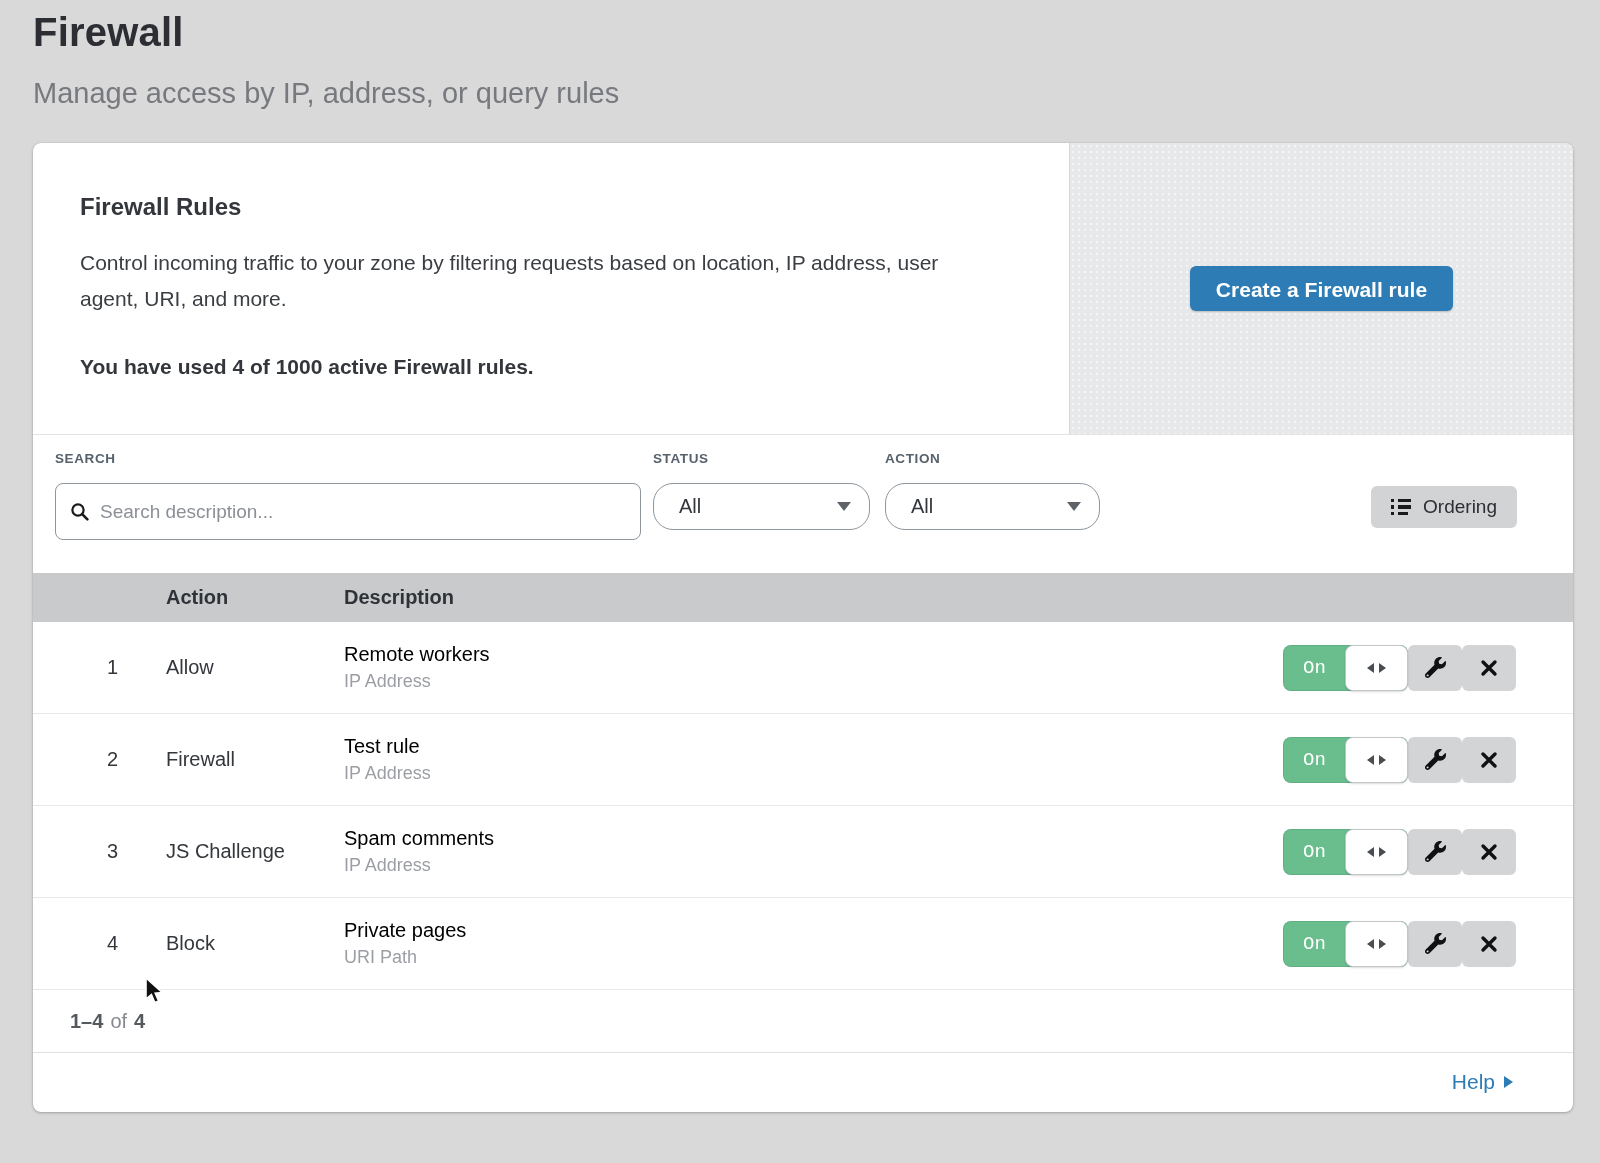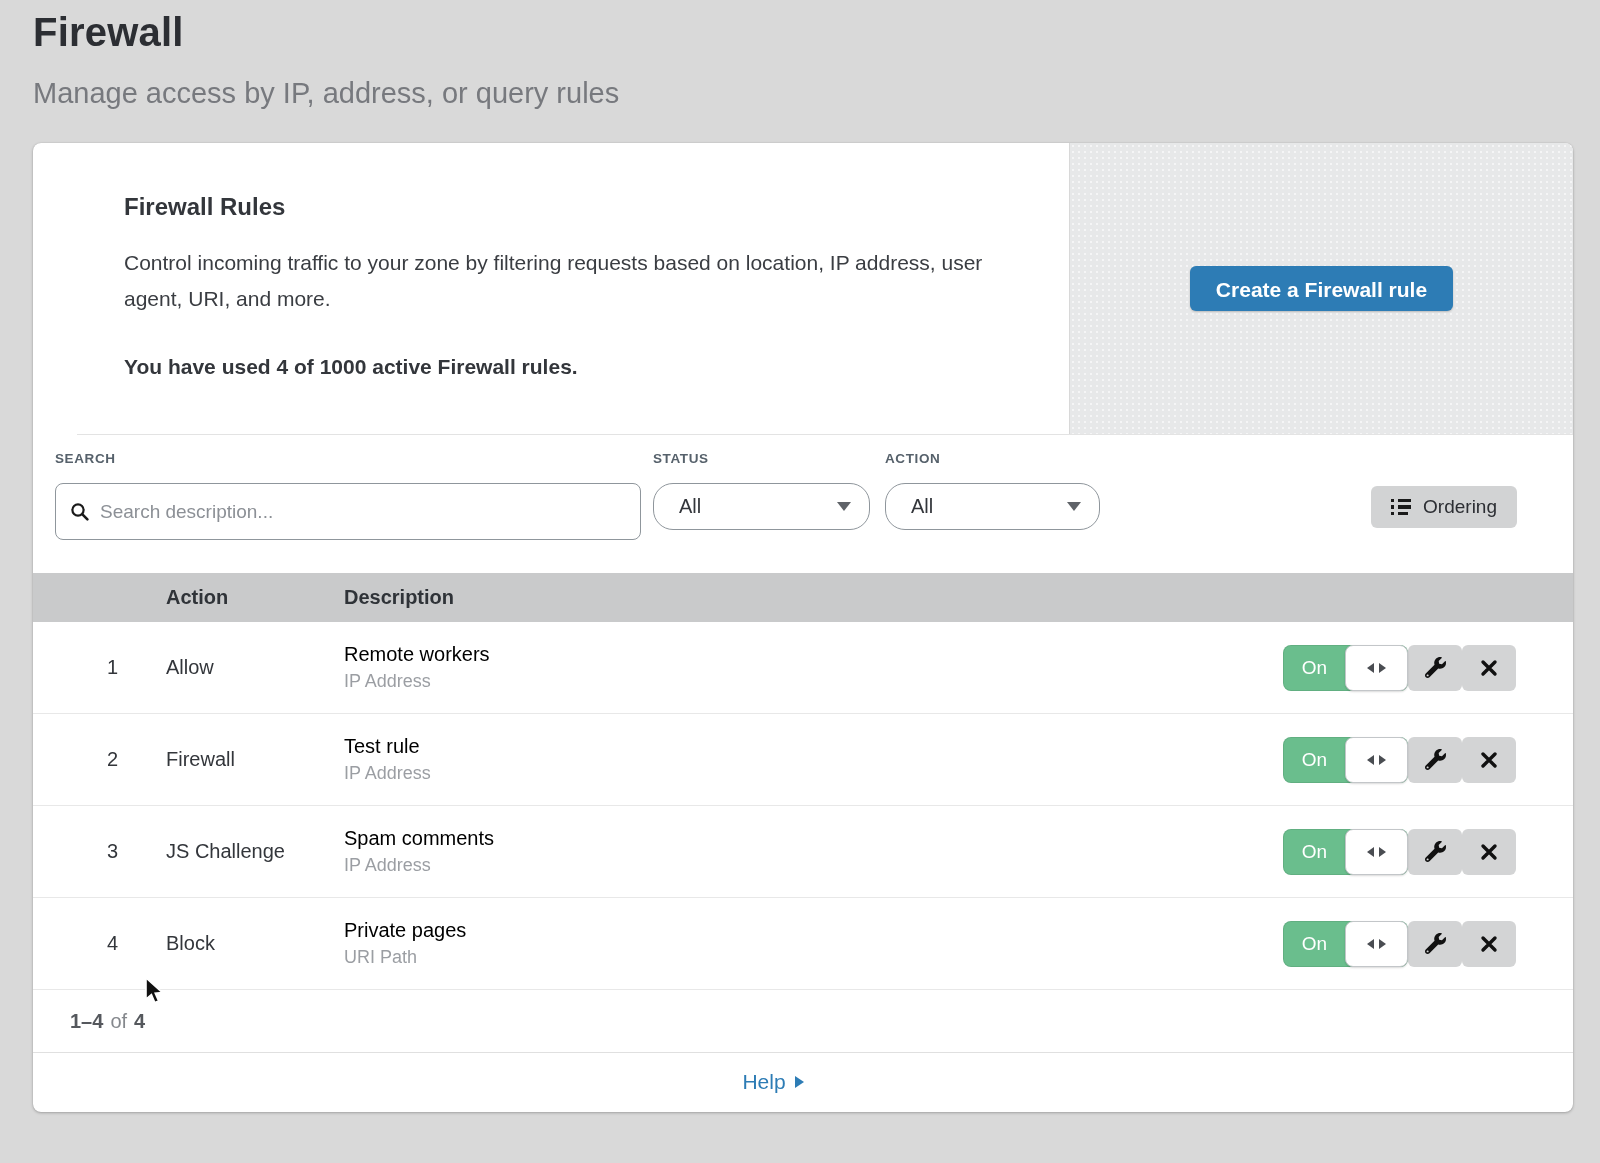"Firewall Rules" .overview { margin-left: 44px -> none }
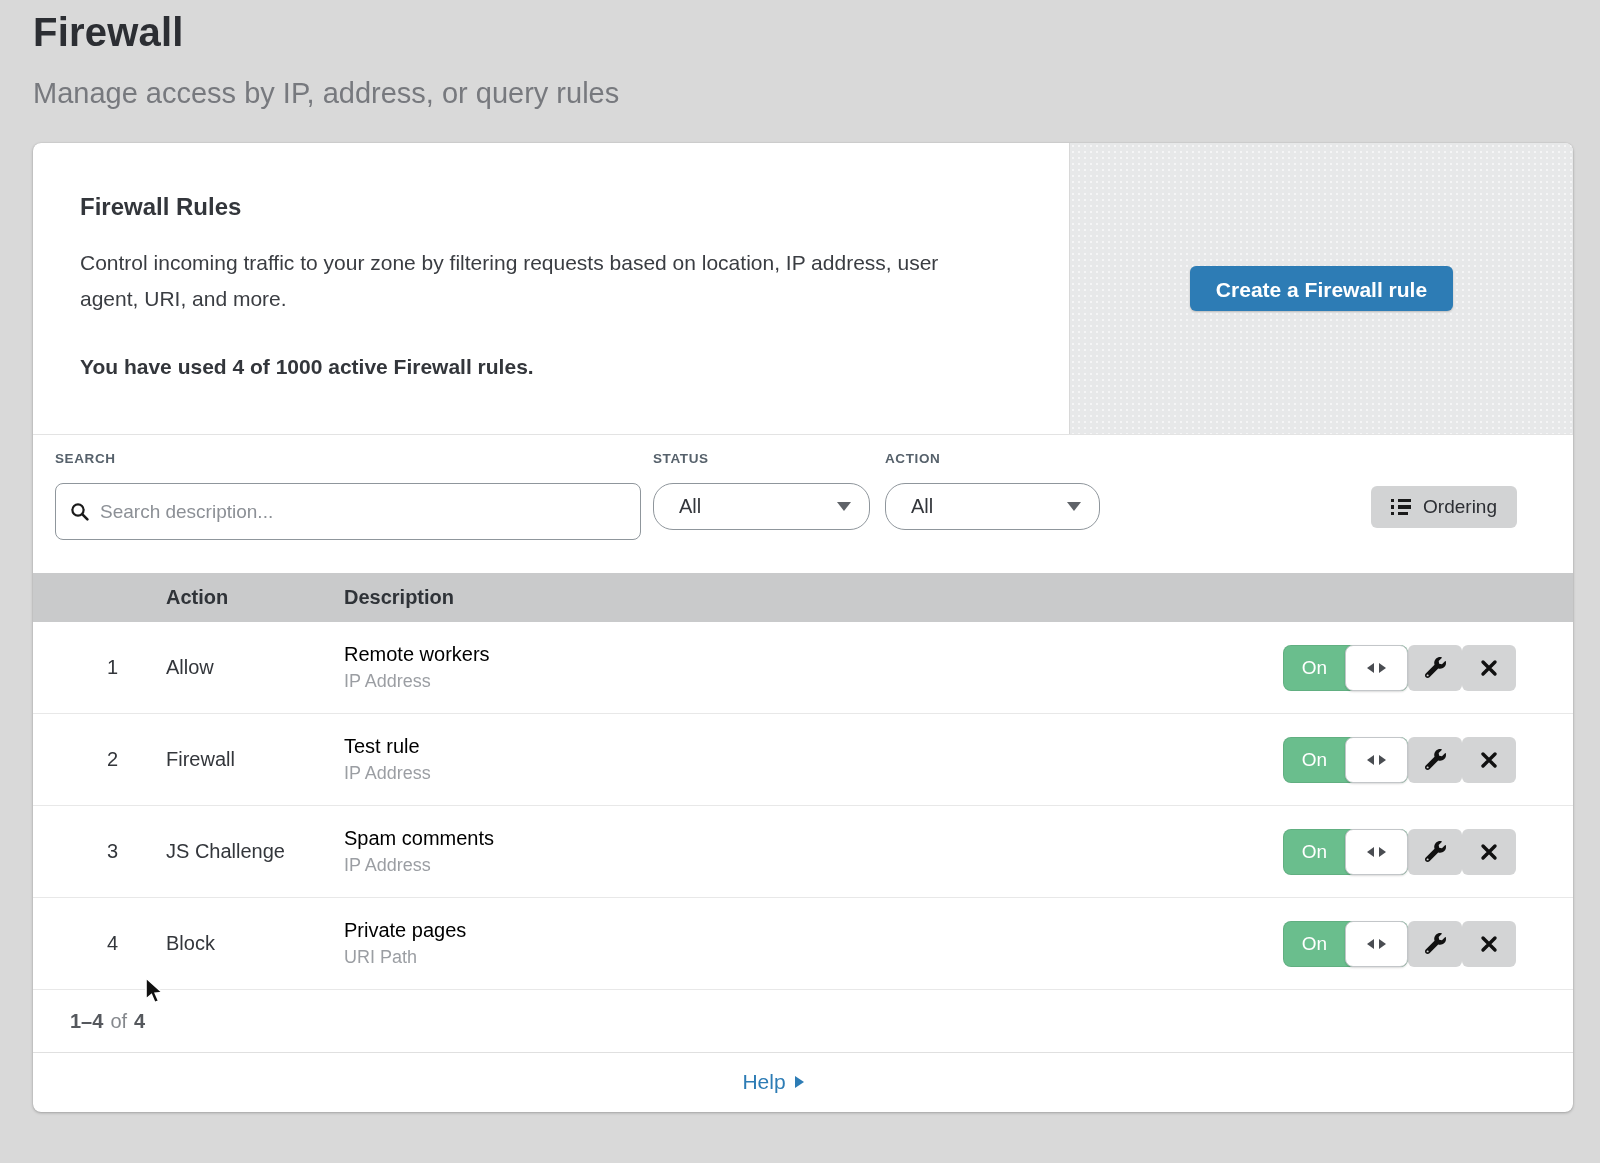"On" .col-controls { font-family: none -> Liberation Mono, monospace }
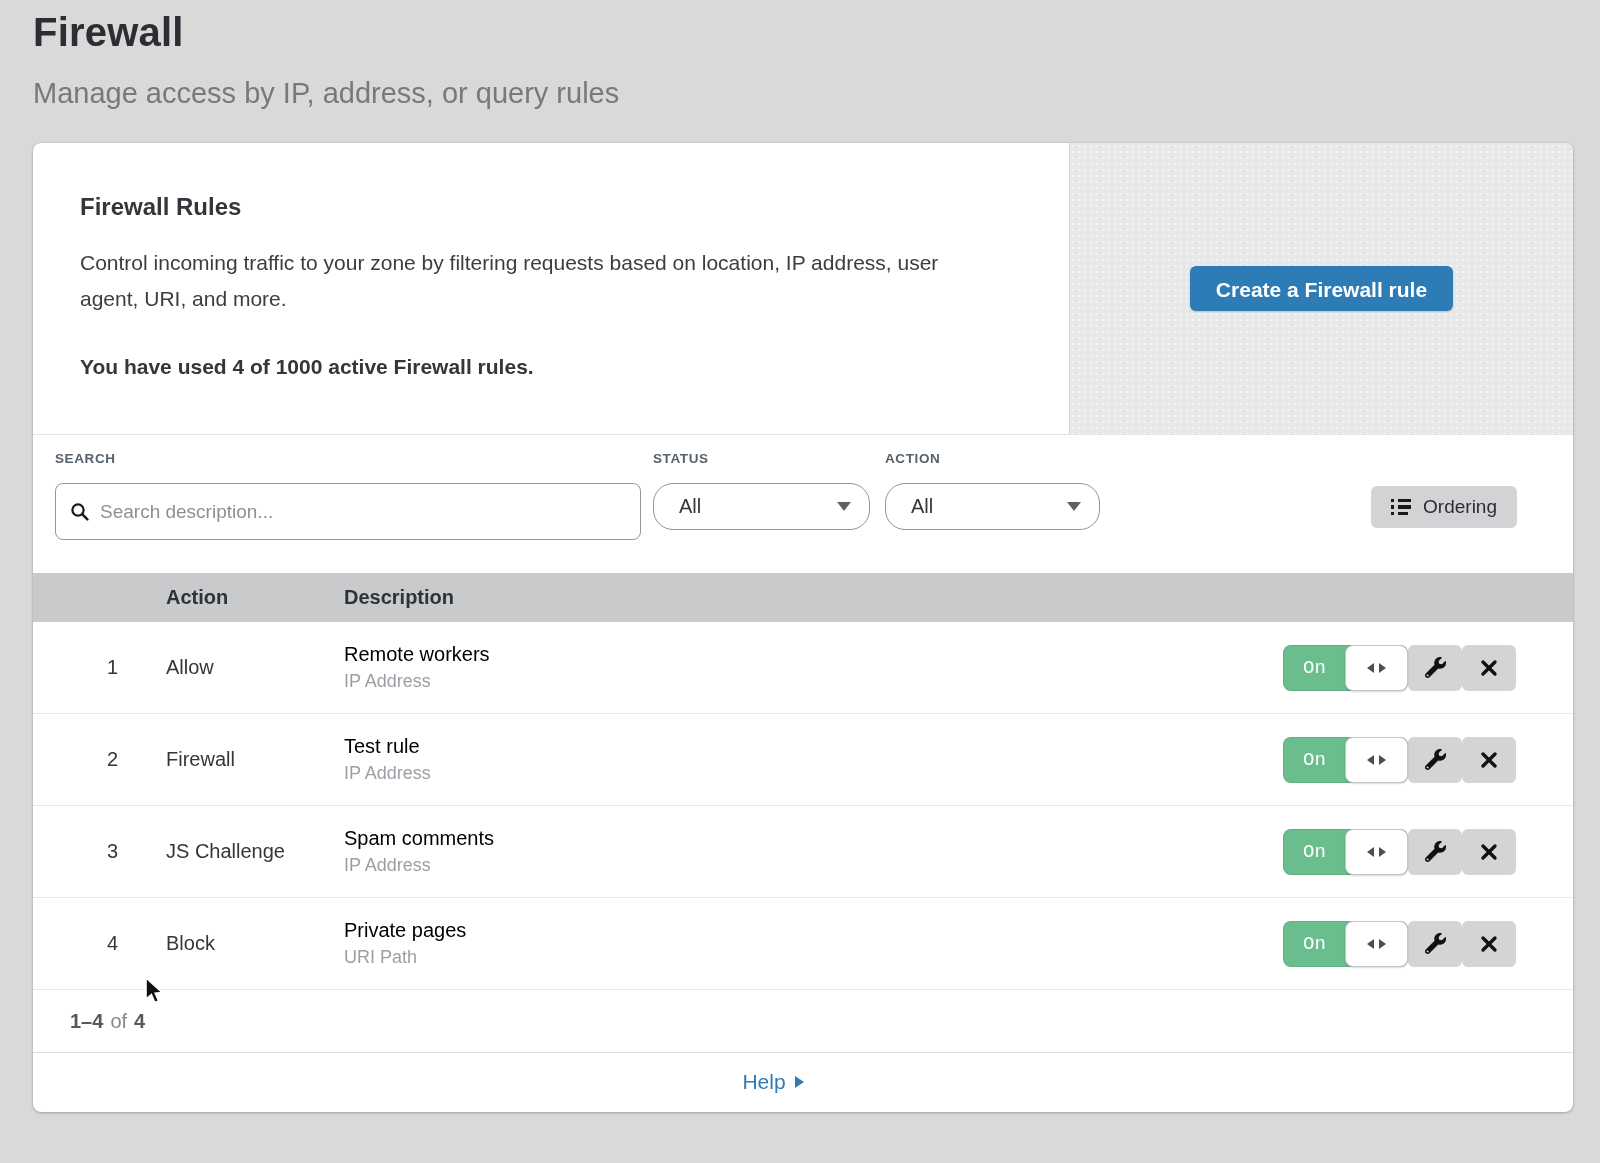"Help" .help-row { justify-content: center -> flex-end }
